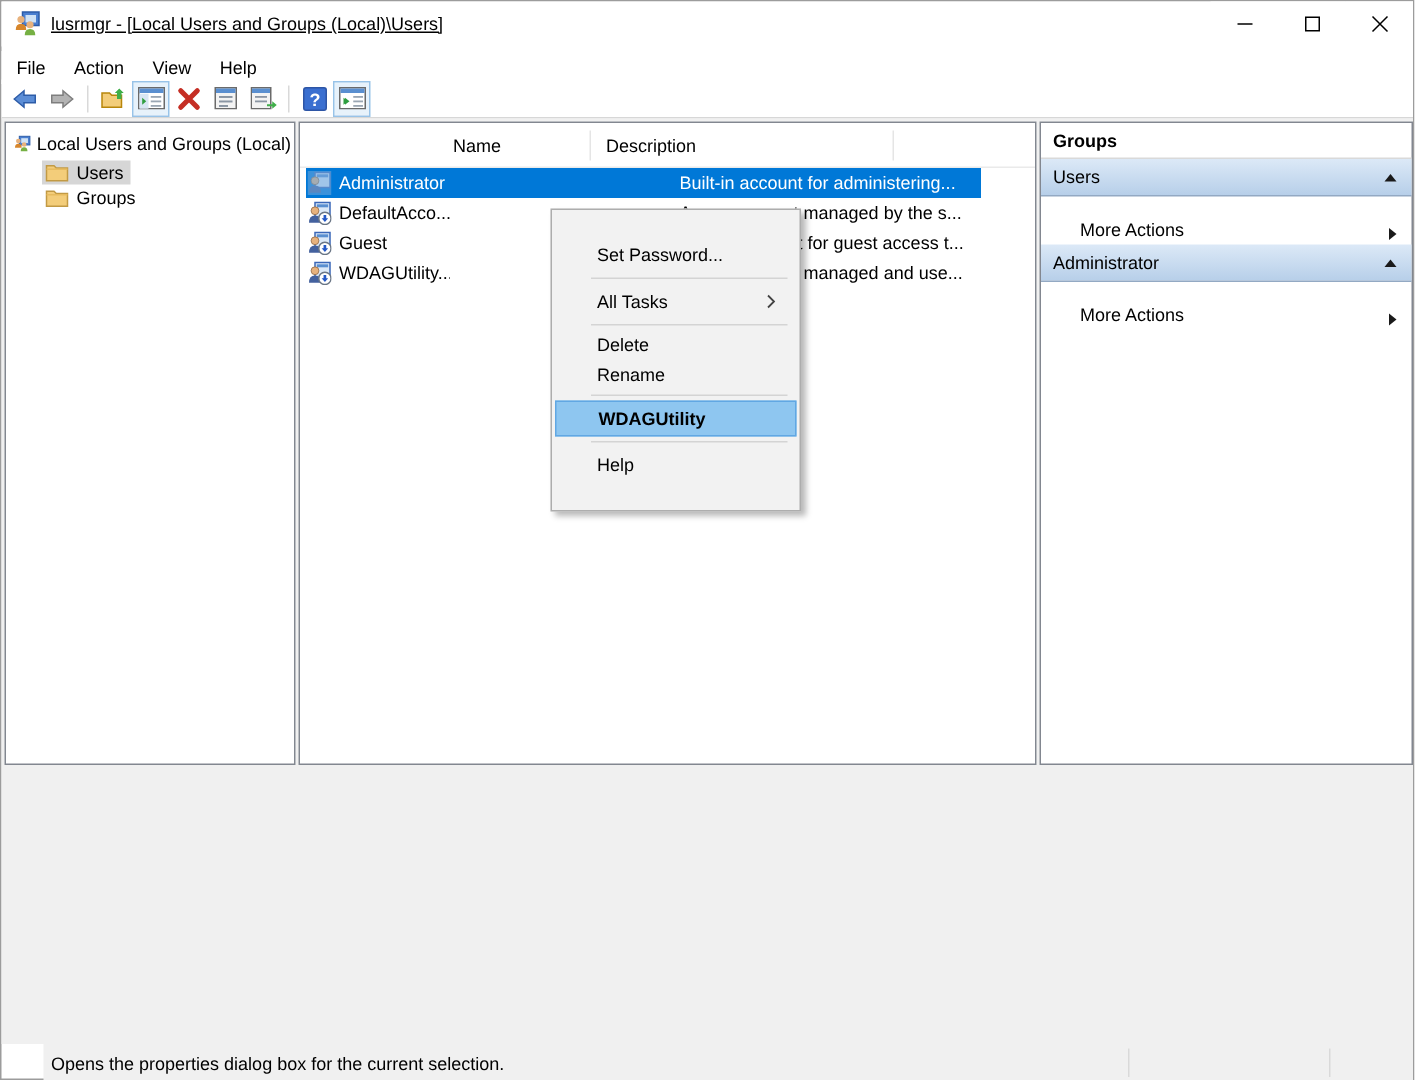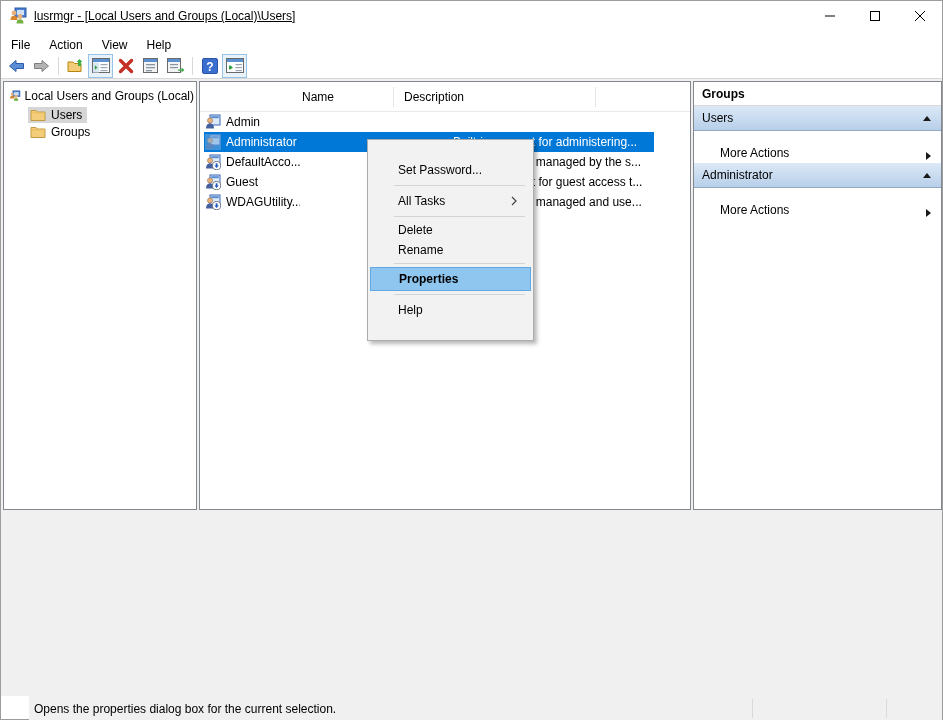"Admin" div.lrow { html: <div> <span> <svg> <rect></rect> <rect></rect> <circle></circle> <path></path> </svg> <span>Admin</span> </span> <span></span> <span></span> </div> -> none }
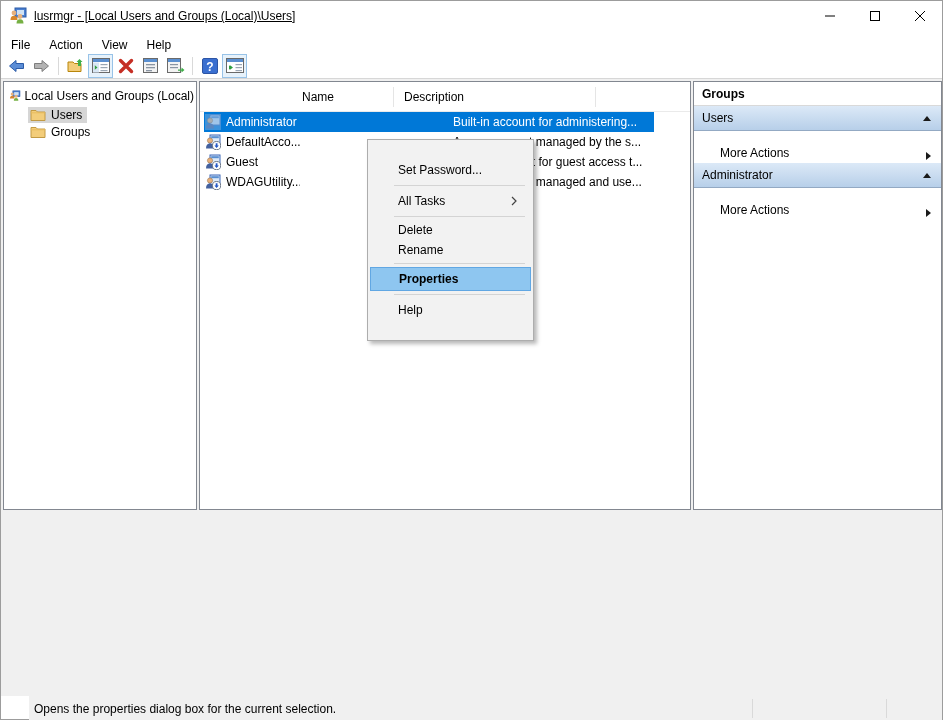"Properties" div.cm-item { text: Properties -> WDAGUtility }
